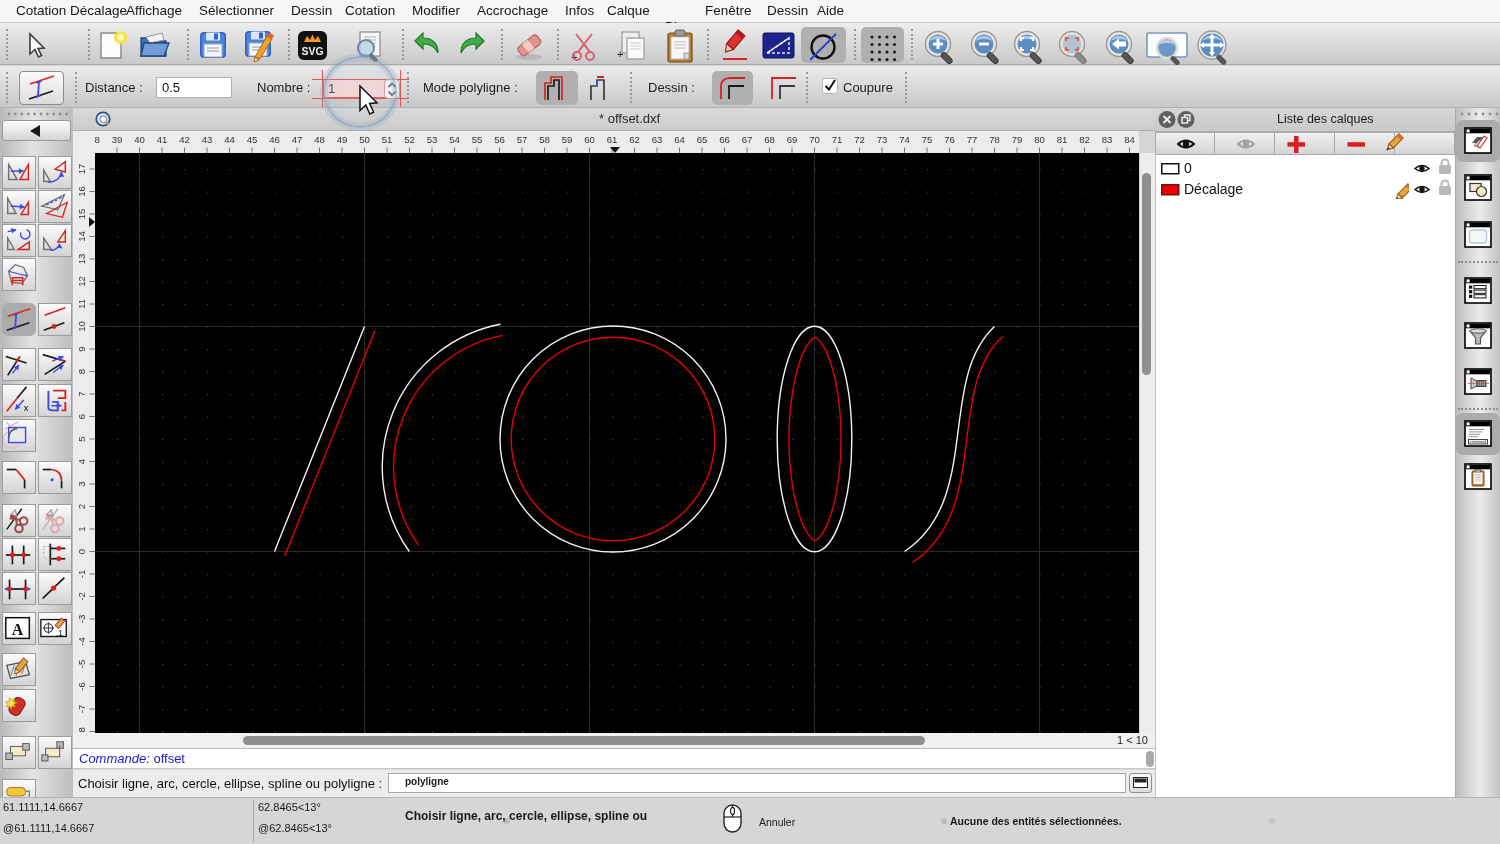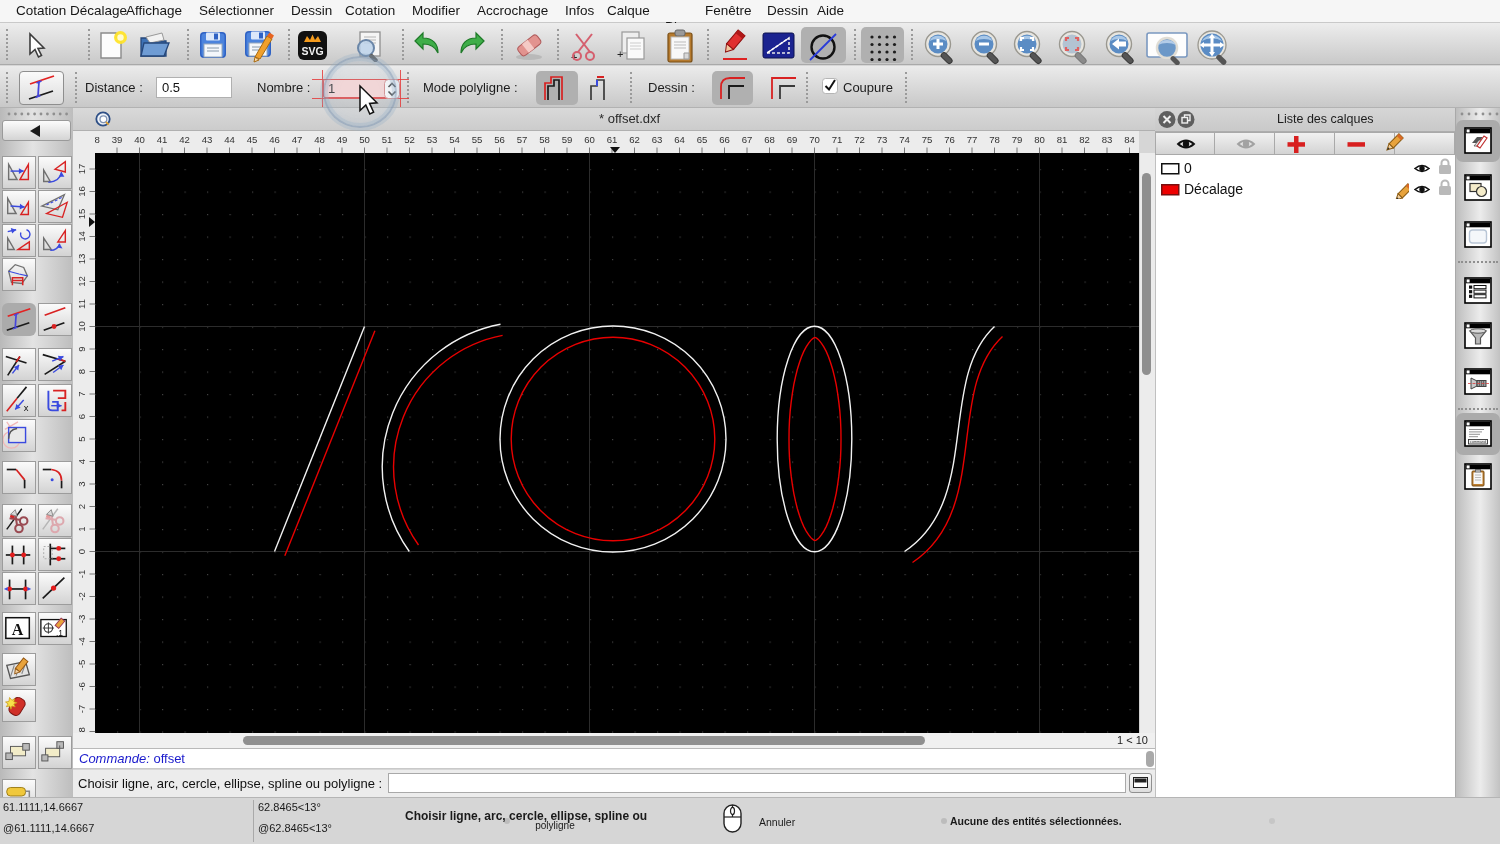"polyligne" div { font-weight: 400 -> 700; text-align: center -> left; top: 820px -> 776px }
